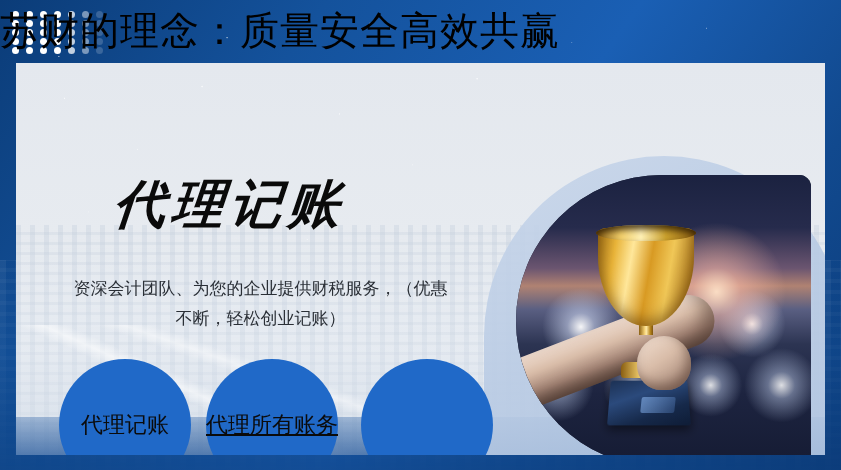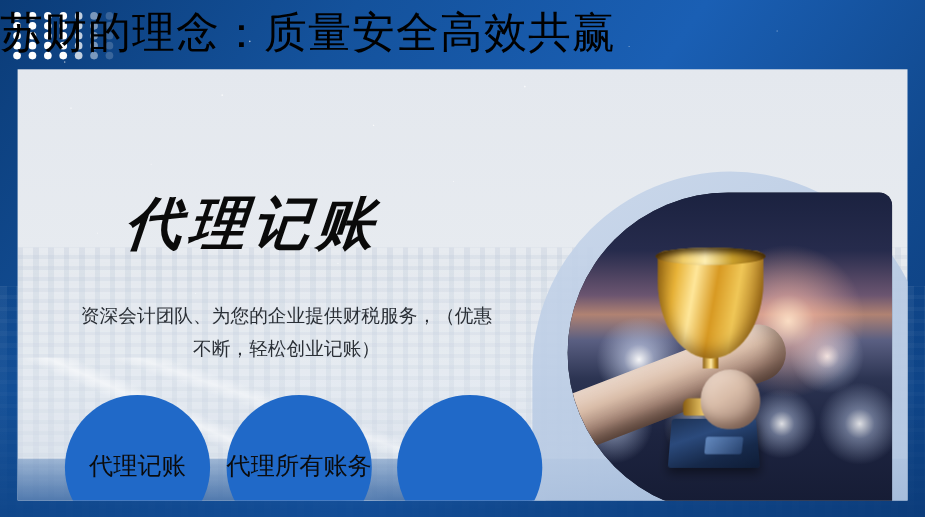"代理所有账务" .circle-label--2 { text-decoration: none -> underline }
